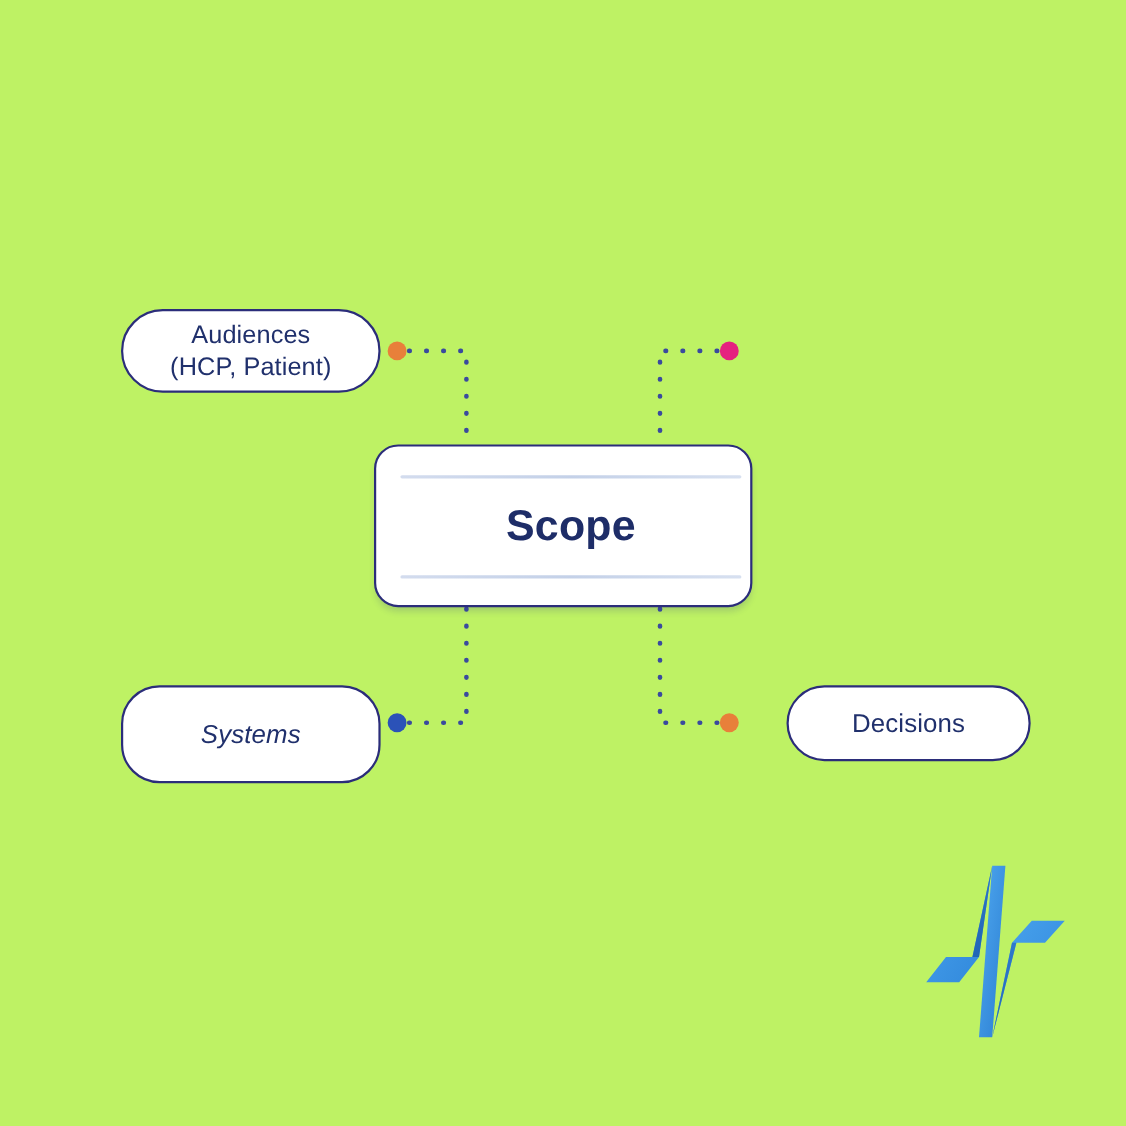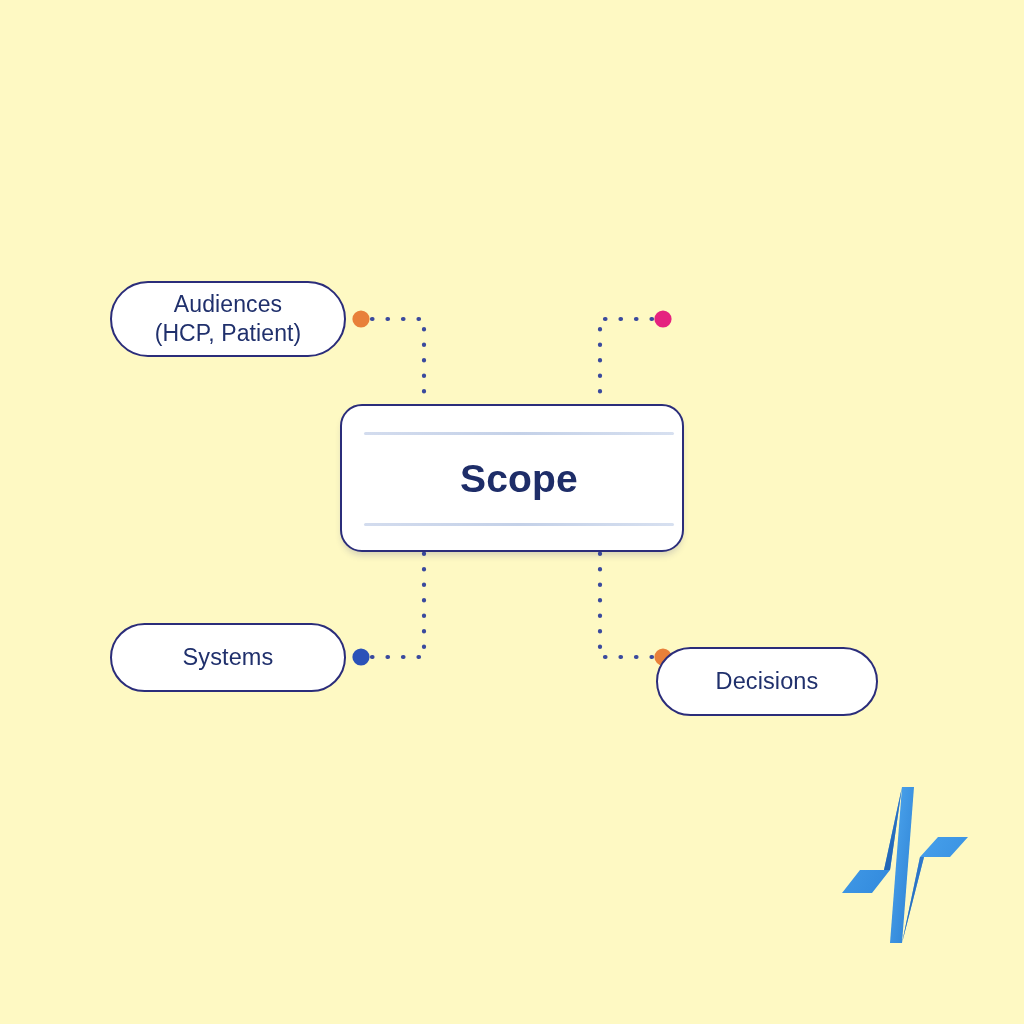"Audiences" #canvas { background: #fef9c3 -> #bef264 }
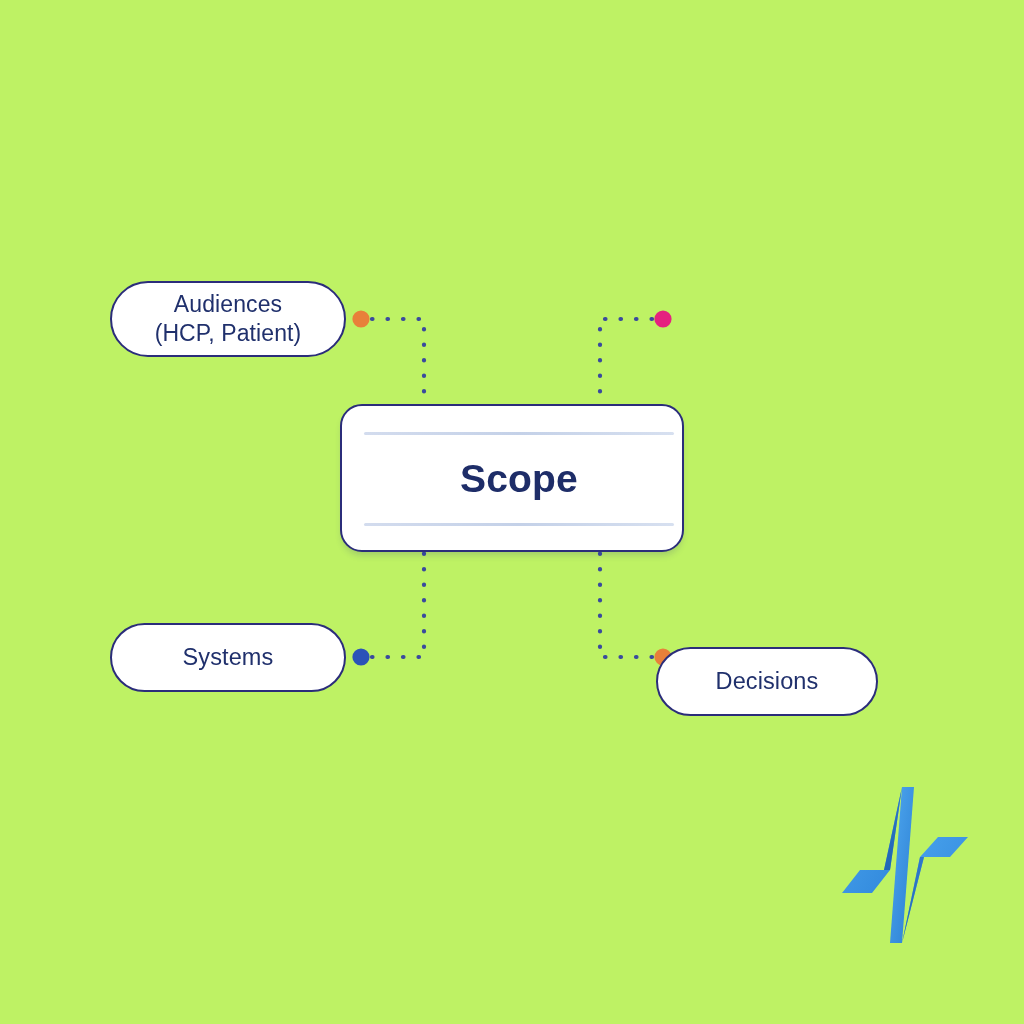"Systems" #node-systems { font-style: none -> italic; height: 69px -> 89px }
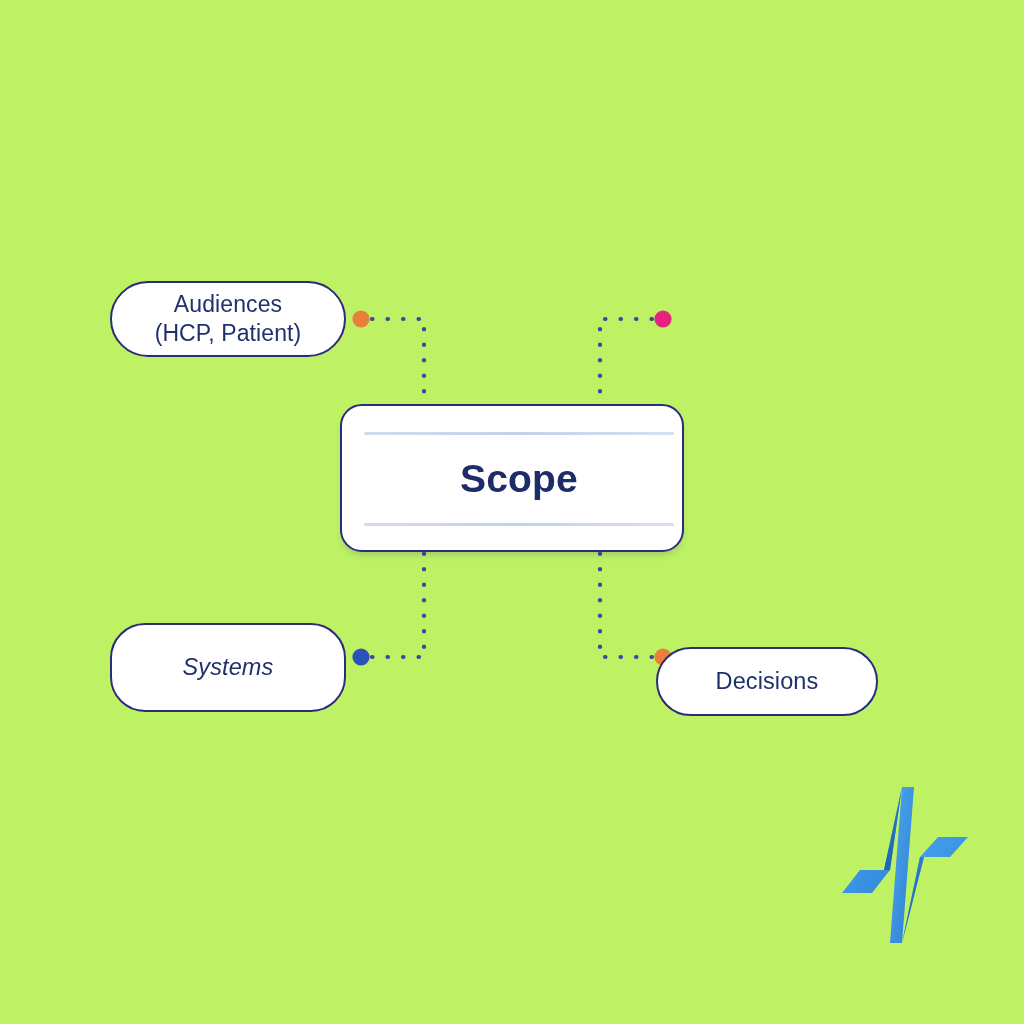"Decisions" #node-decisions { left: 656px -> 715px; margin-top: 24px -> none }
